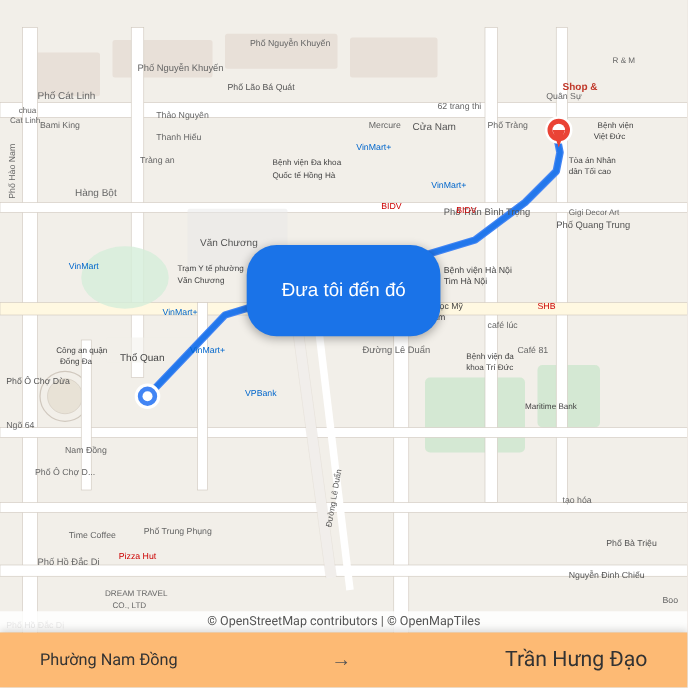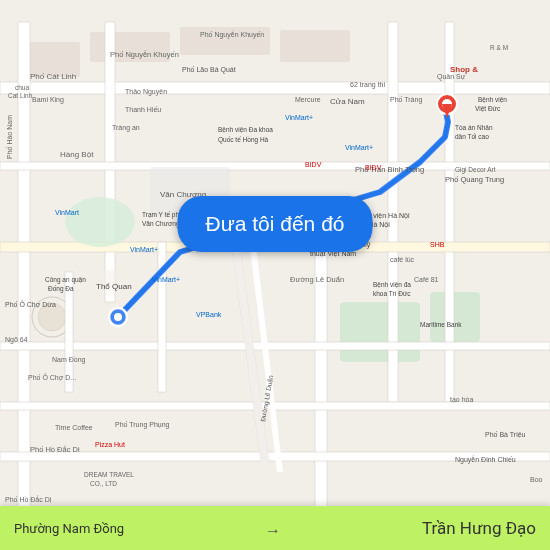"Đưa tôi đến đó" #navigate-btn { font-size: 21px -> 15px; padding: 16px 28px -> 28px 28px }
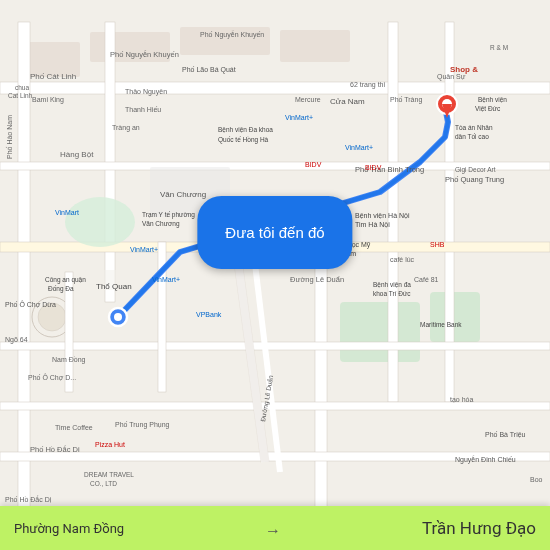"© OpenStreetMap contributors | ©" div { html: none -> <div> <span>© OpenStreetMap contributors | © OpenMapTiles</span> </div> }
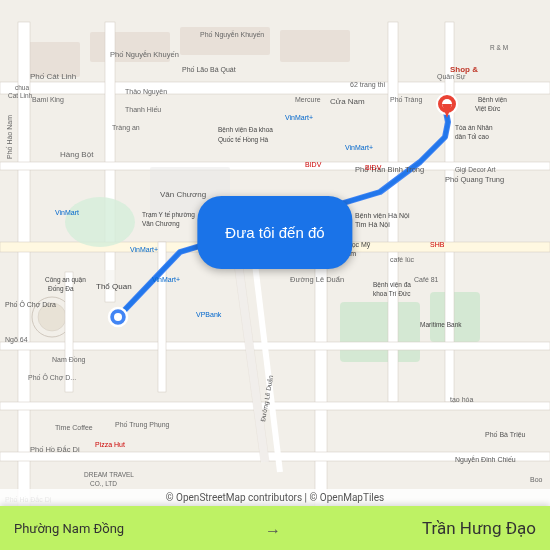"Phường Nam Đồng" #bottom-bar { background: #bef264 -> #fdba74; padding: 10px 14px -> 10px 32px }
